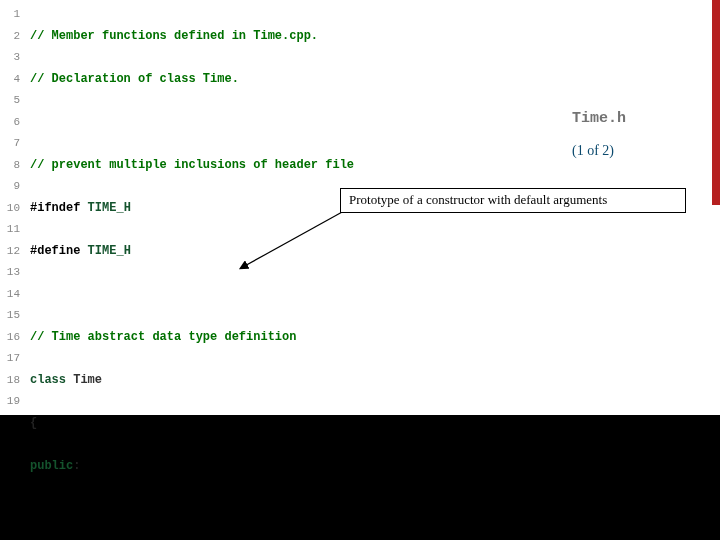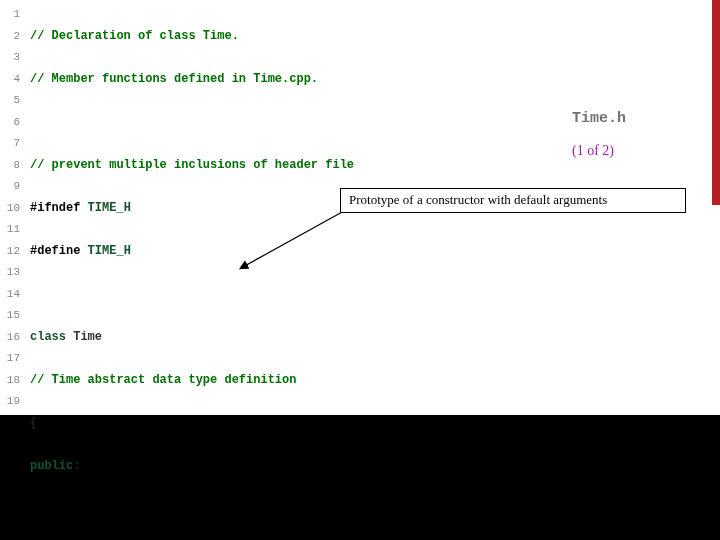"// Declaration of class Time." span.line { order: before "// Member functions defined in" -> after "// Member functions defined in" }
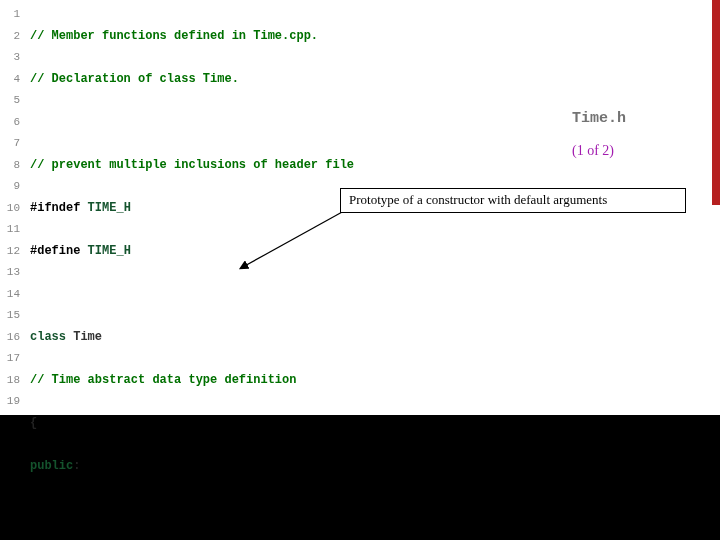"(1 of 2)" .title-box .pager { color: #a21caf -> #0c4a6e }
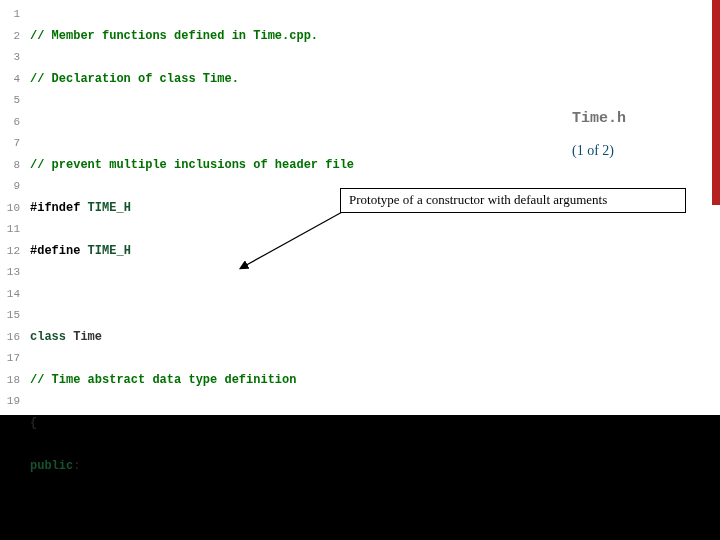"class Time" span.line { order: before "// Time abstract data type" -> after "// Time abstract data type" }
